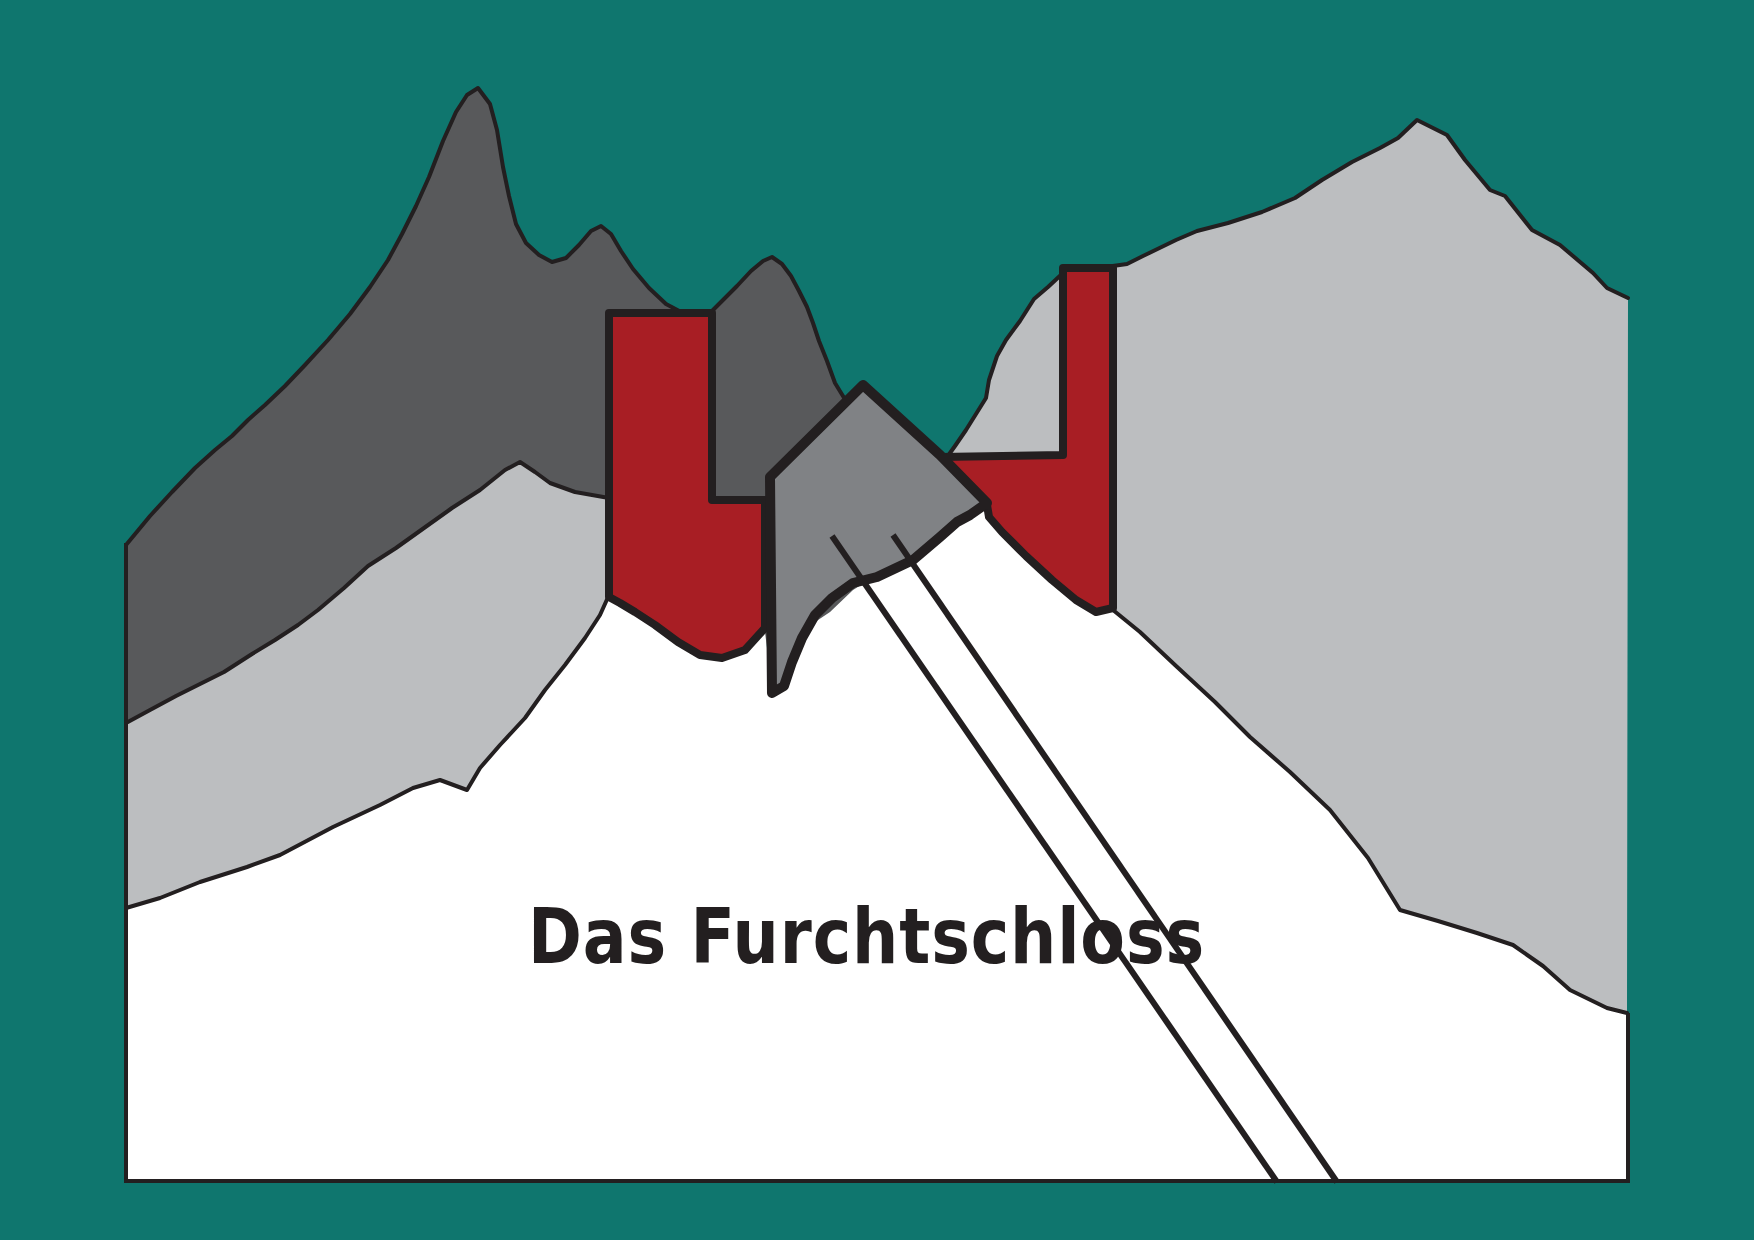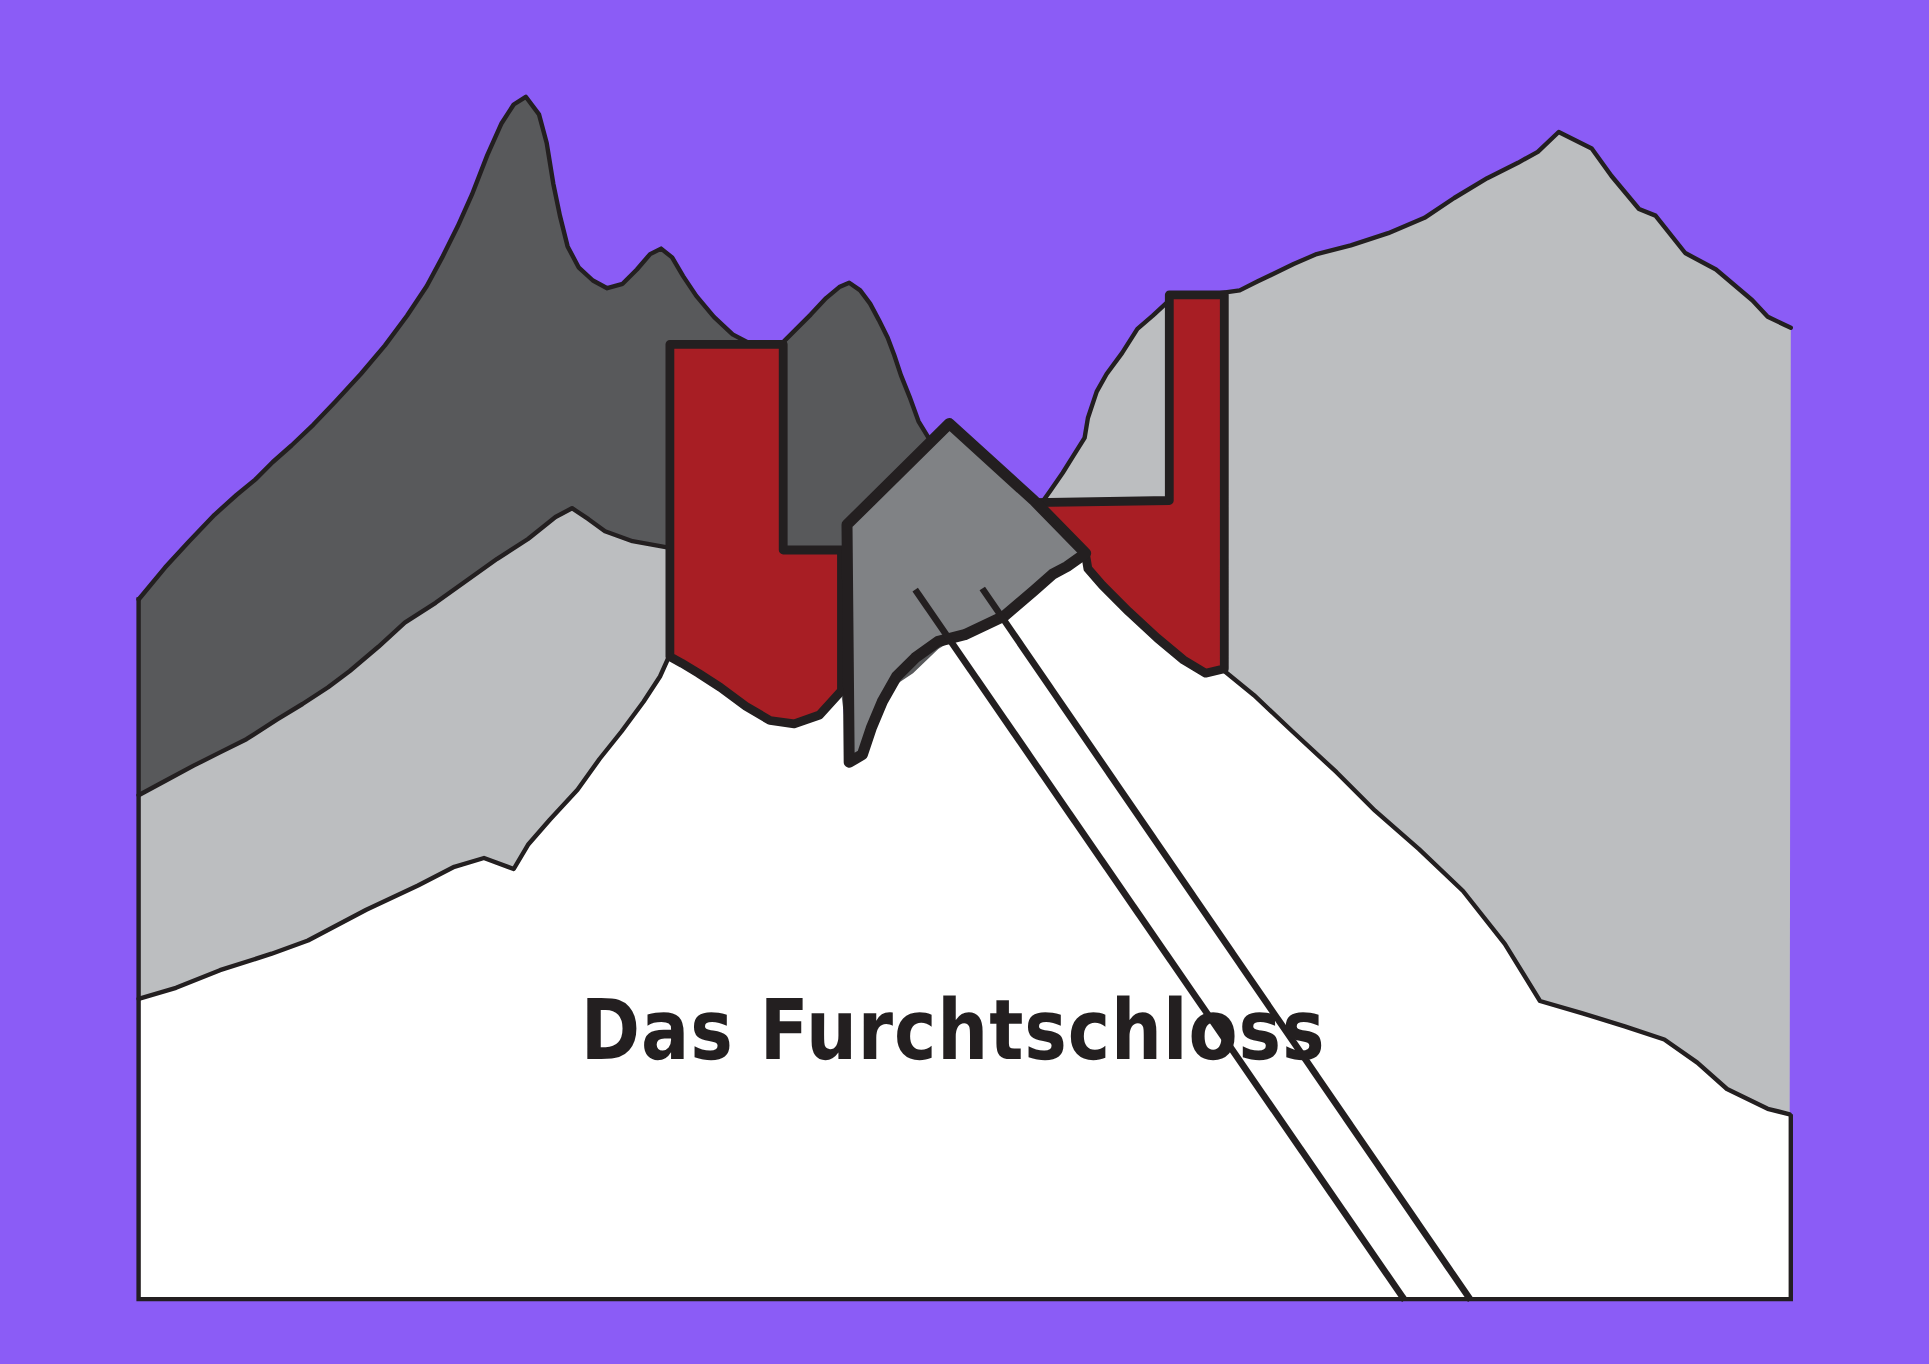"Das Furchtschloss" .stage { background: #8b5cf6 -> #0f766e }
